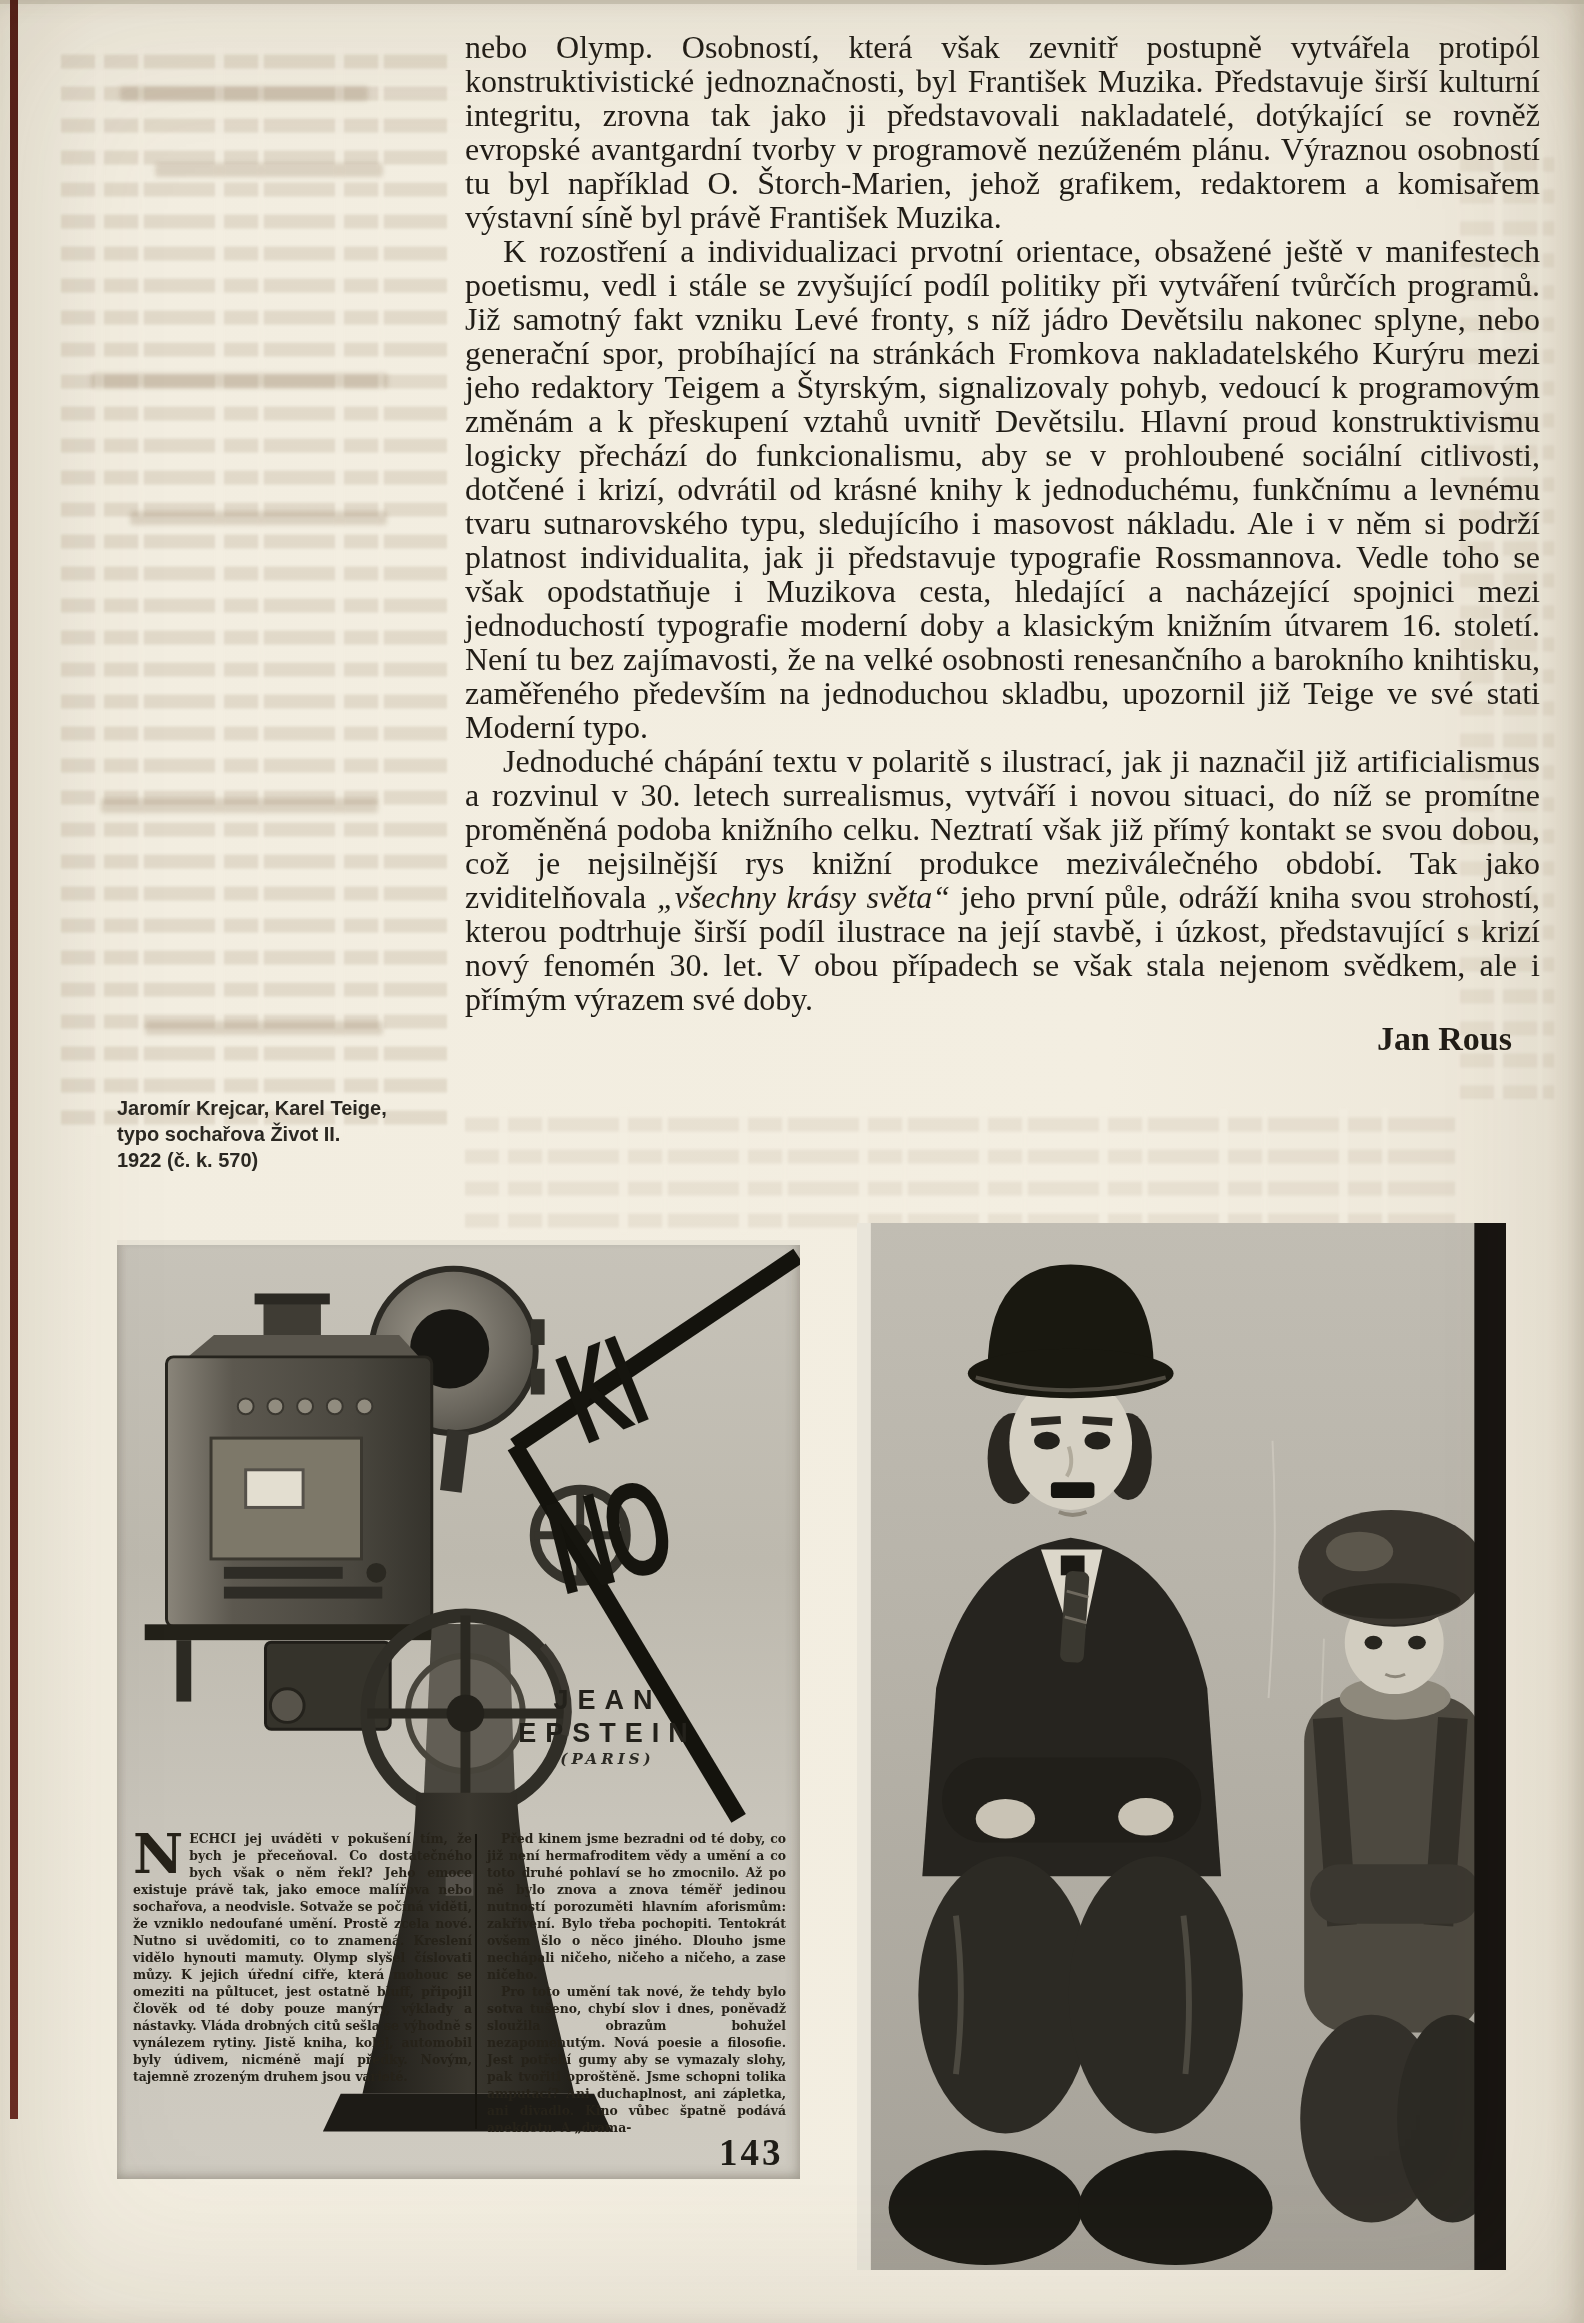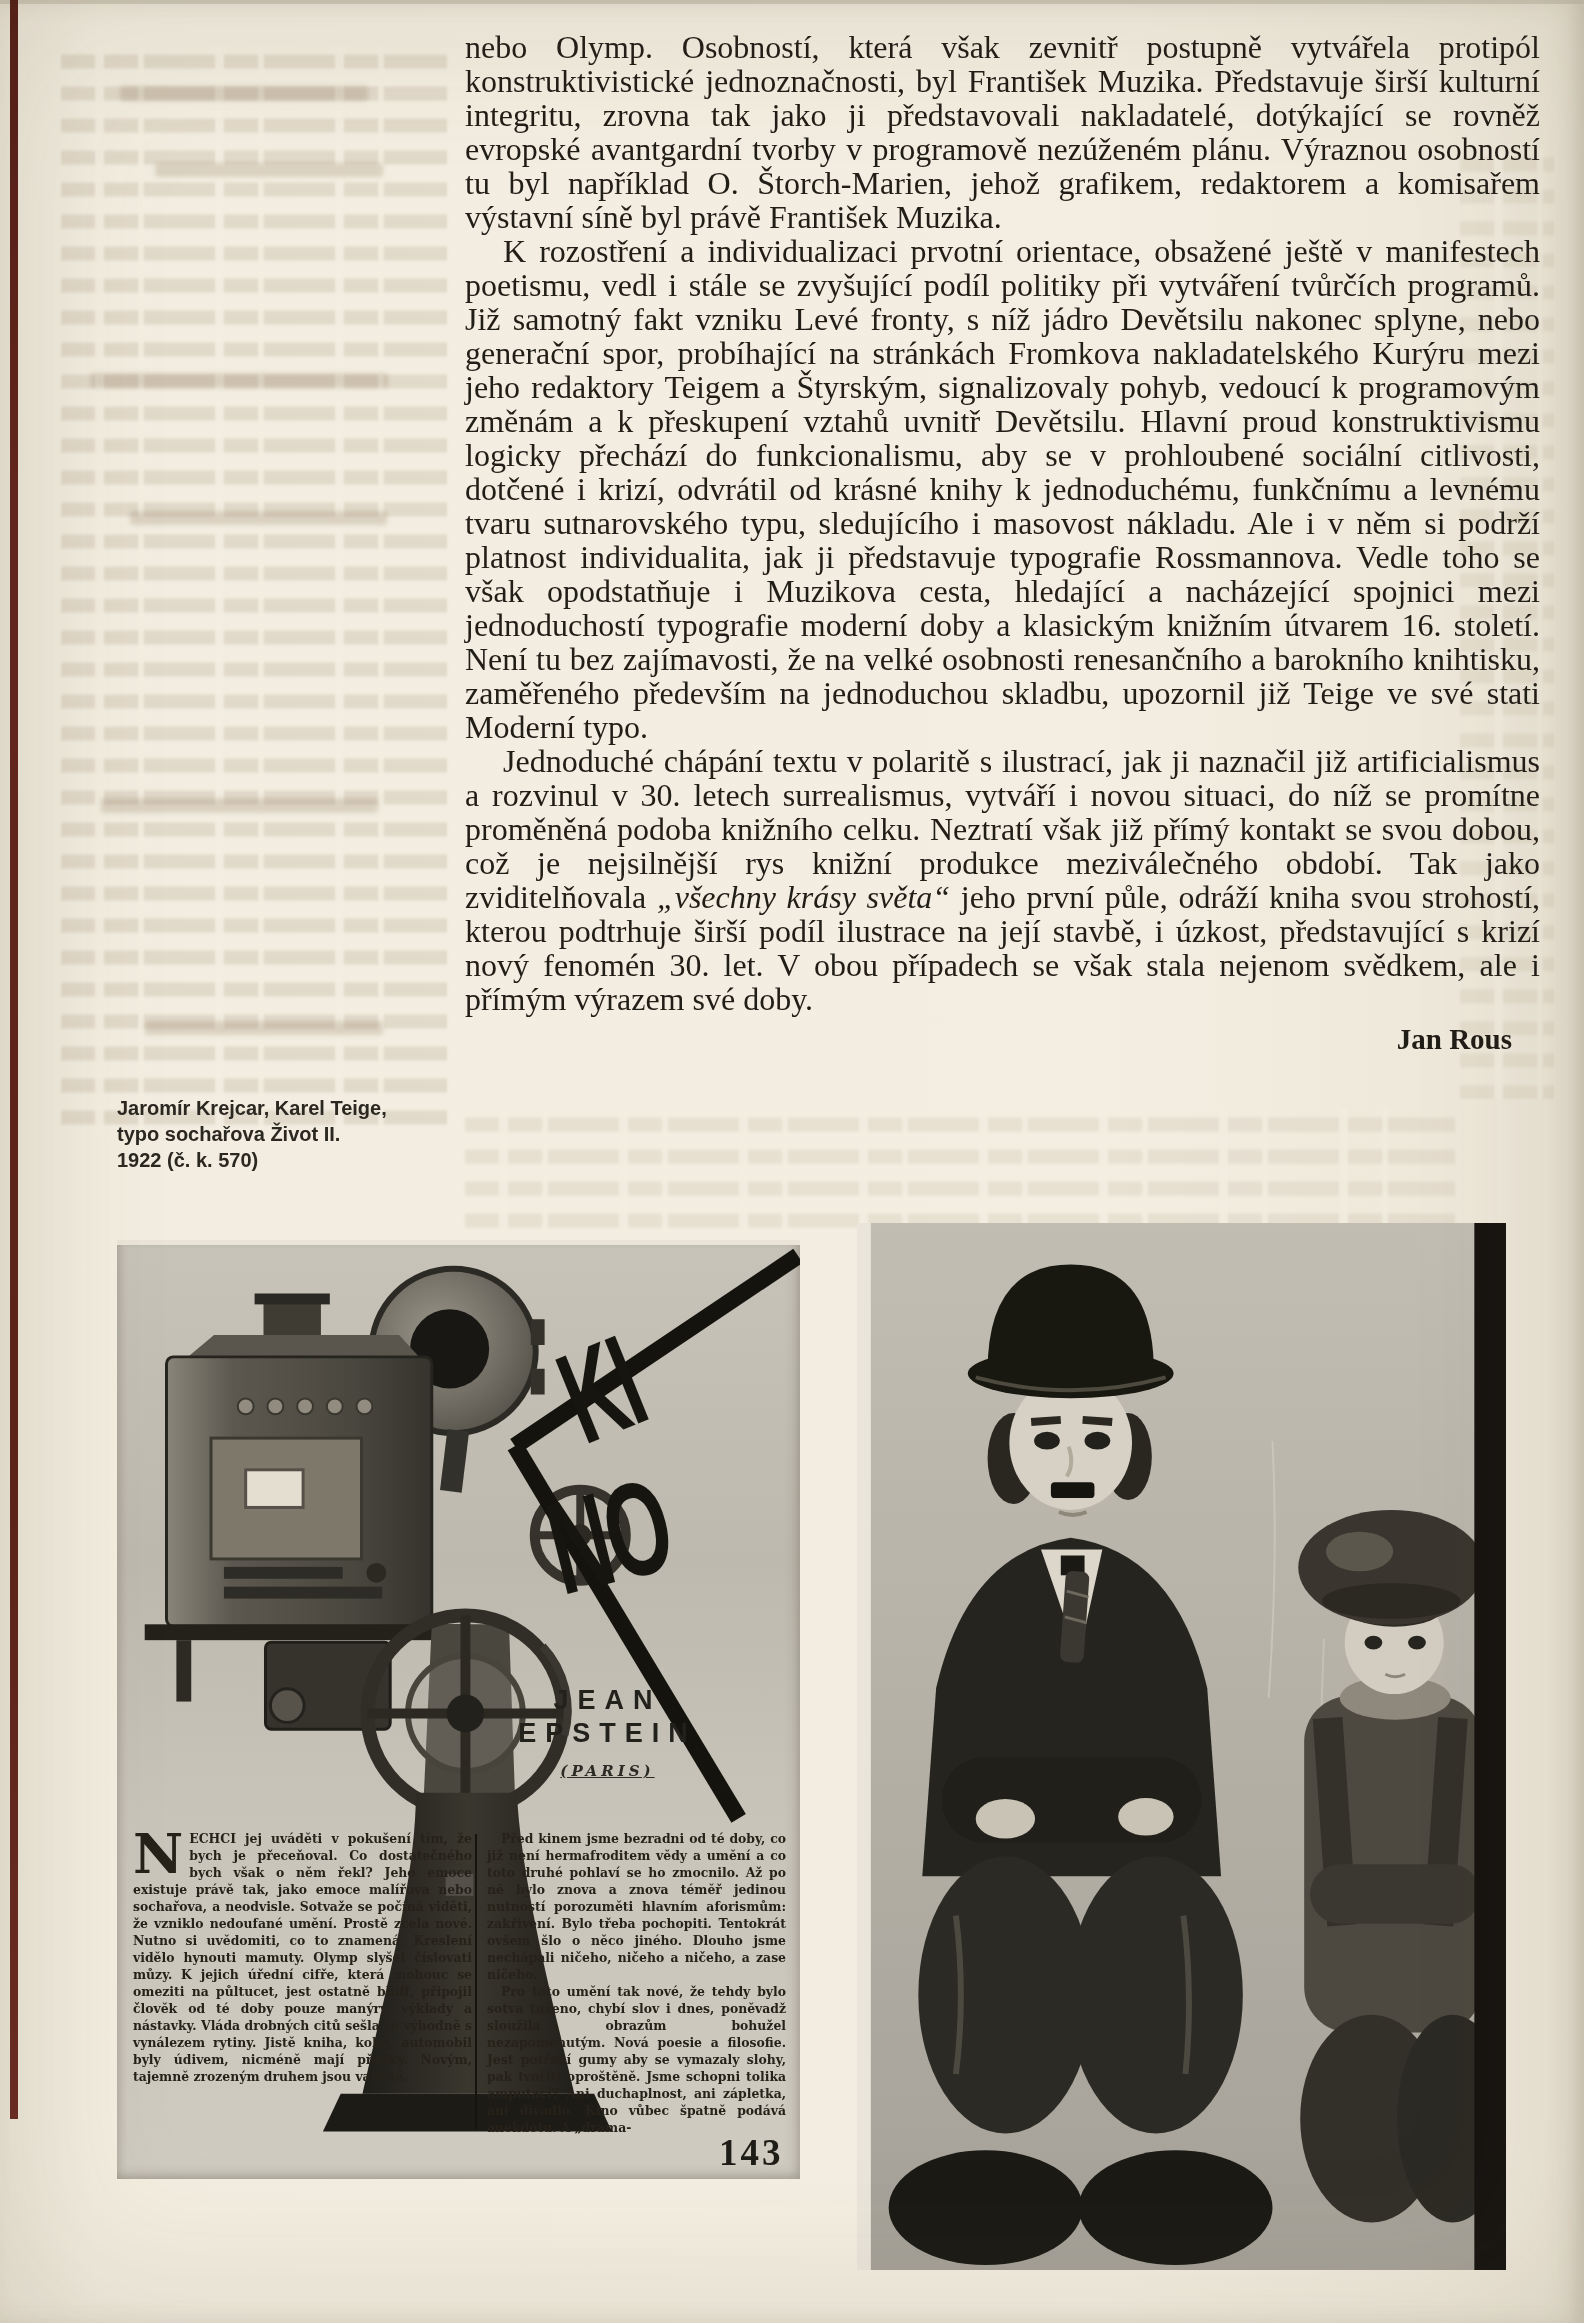"Jan Rous" .byline { font-size: 29px -> 34px }
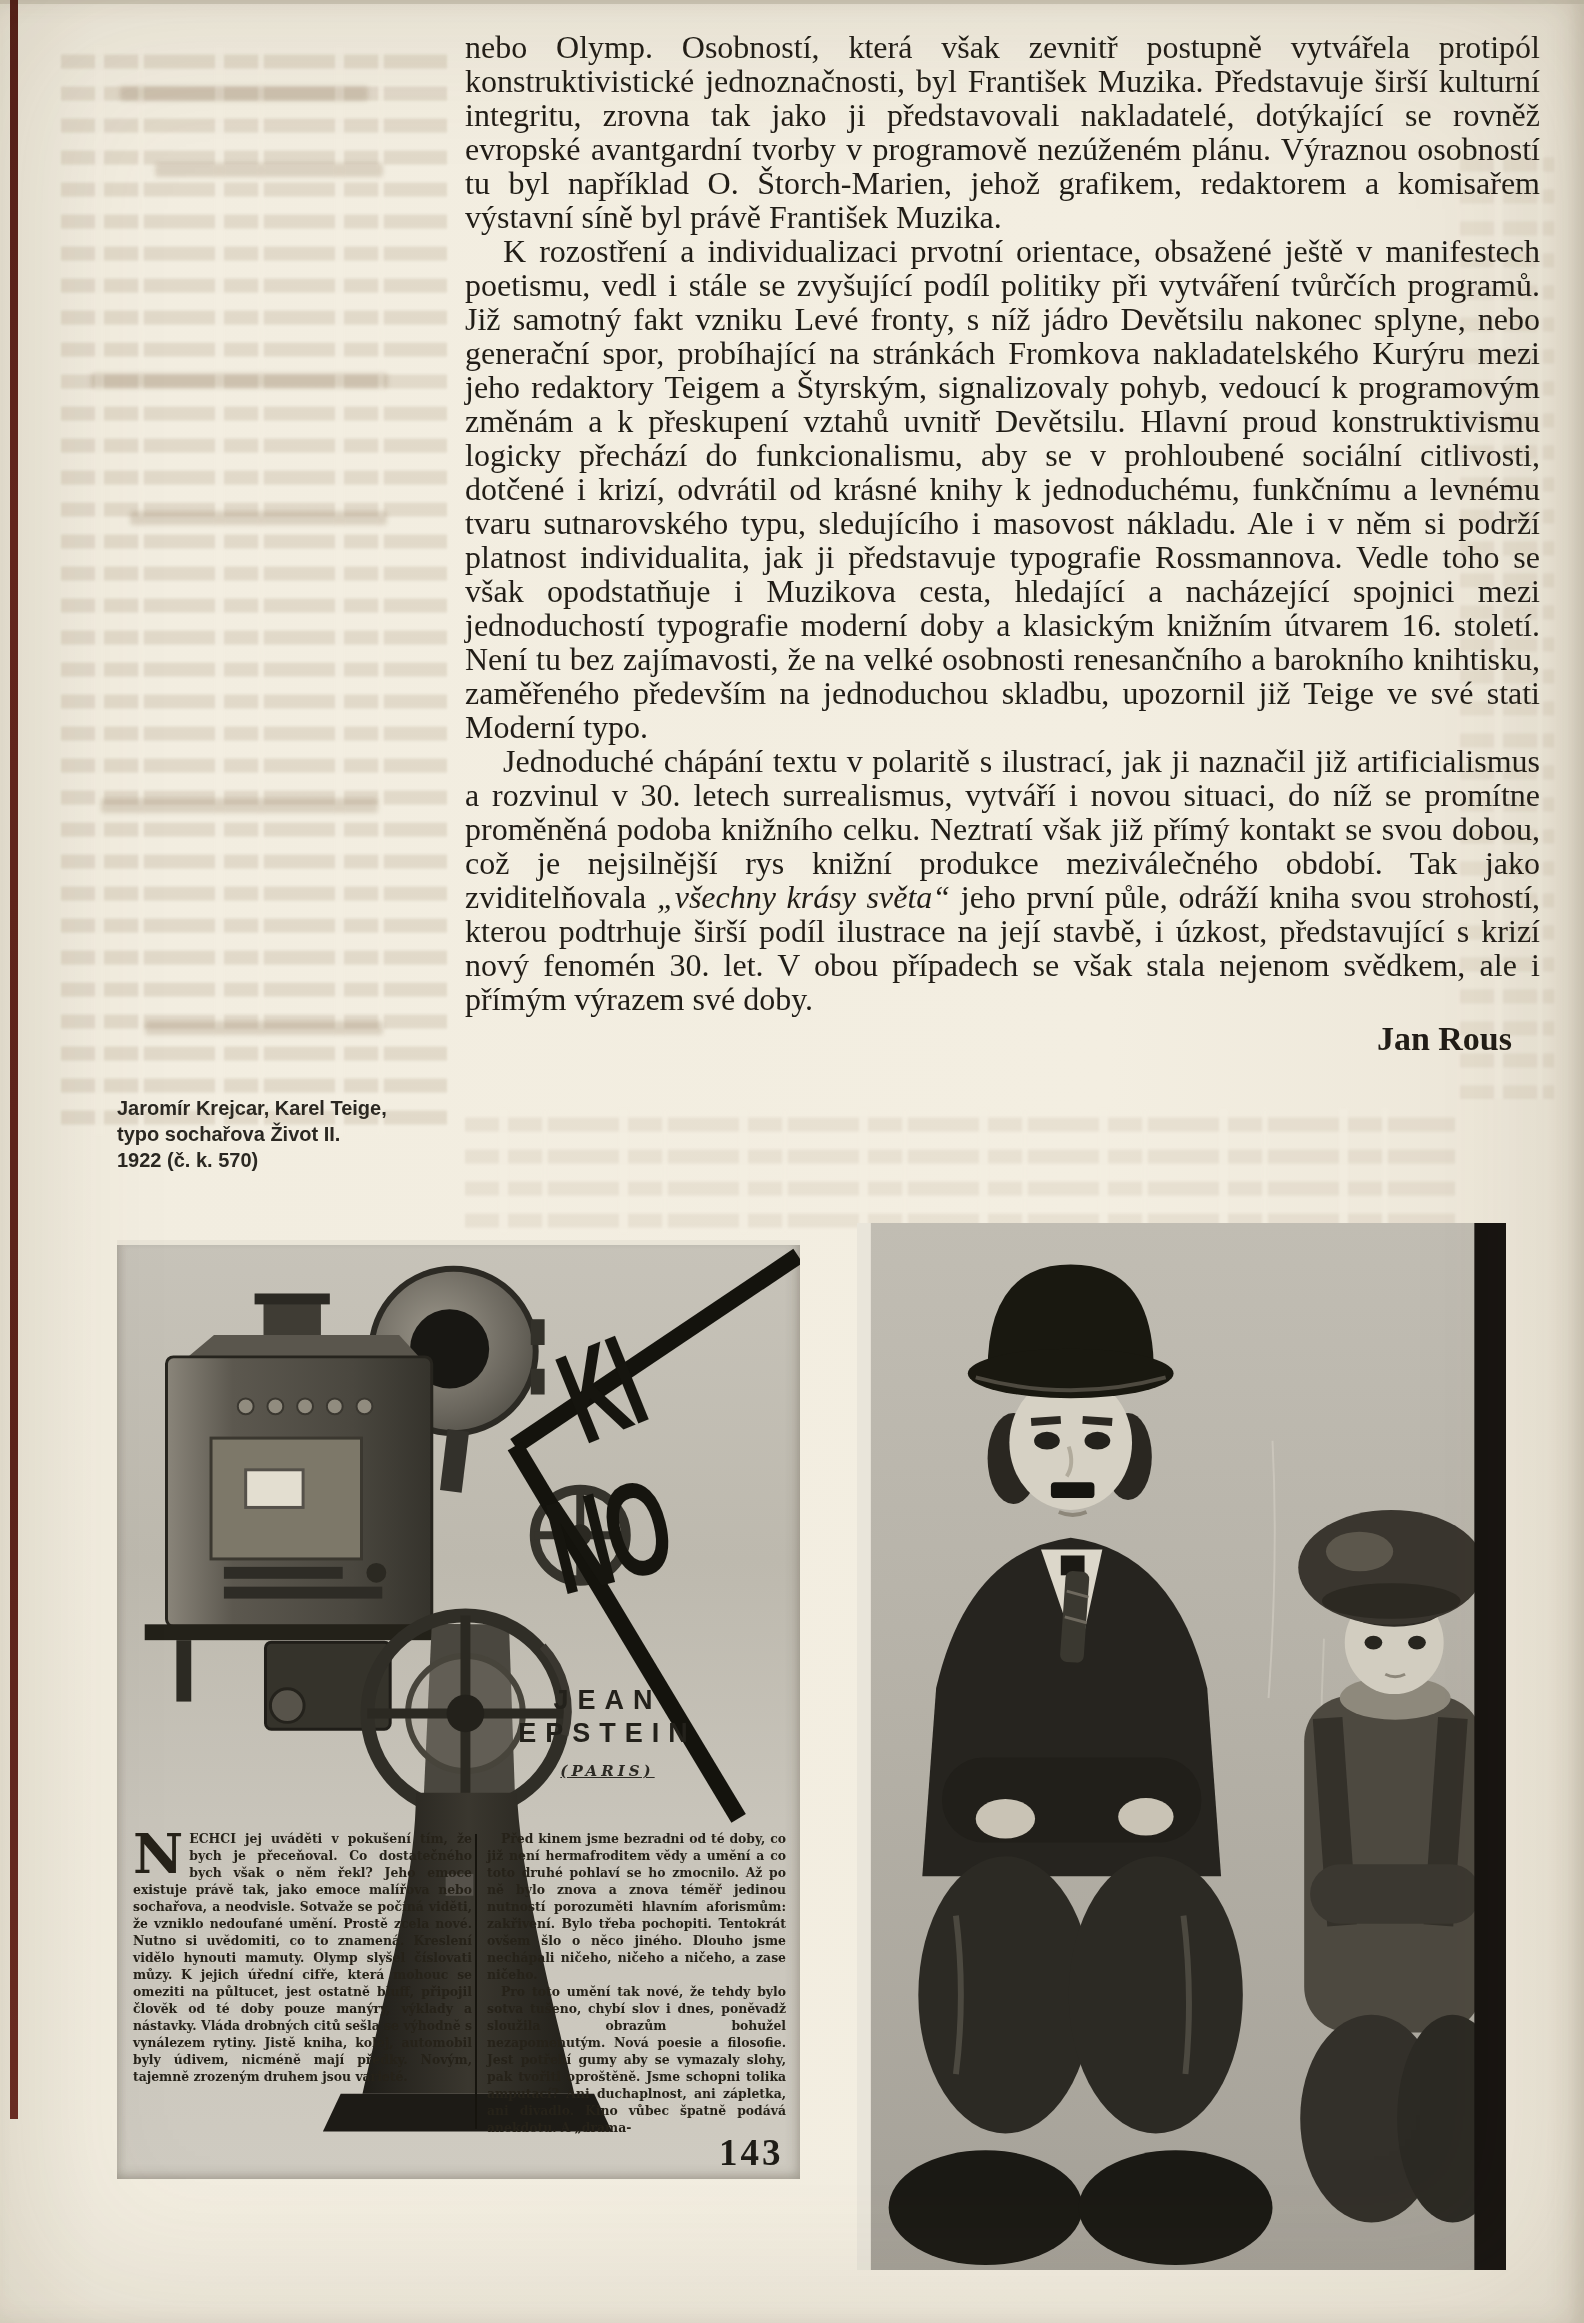"(PARIS)" .credit-city { margin-top: 12px -> none; text-decoration: underline -> none }
